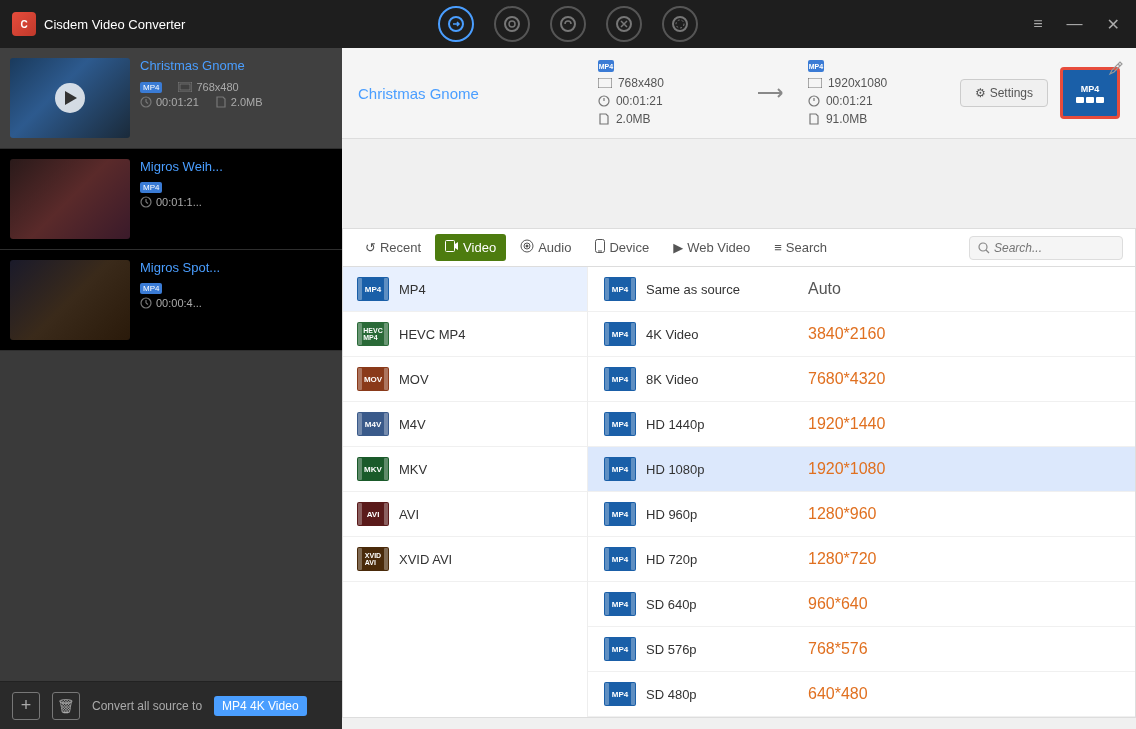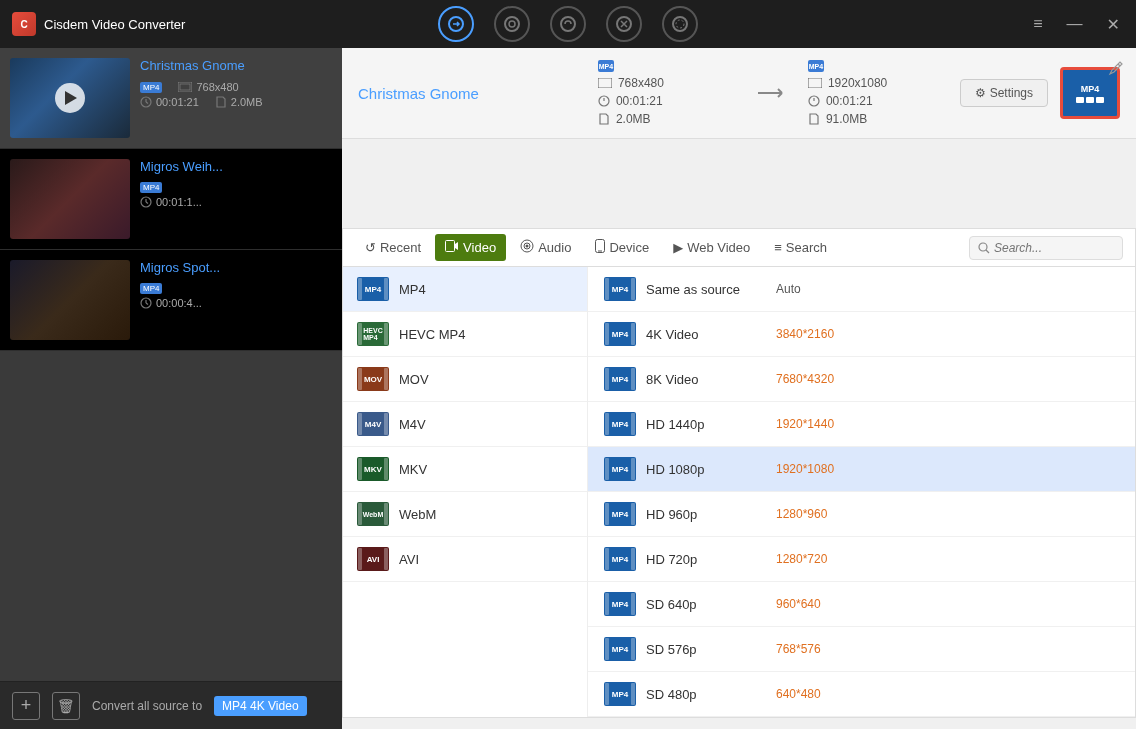"Auto" .resolution-value { font-size: 12px -> 16px; margin-left: none -> 32px }
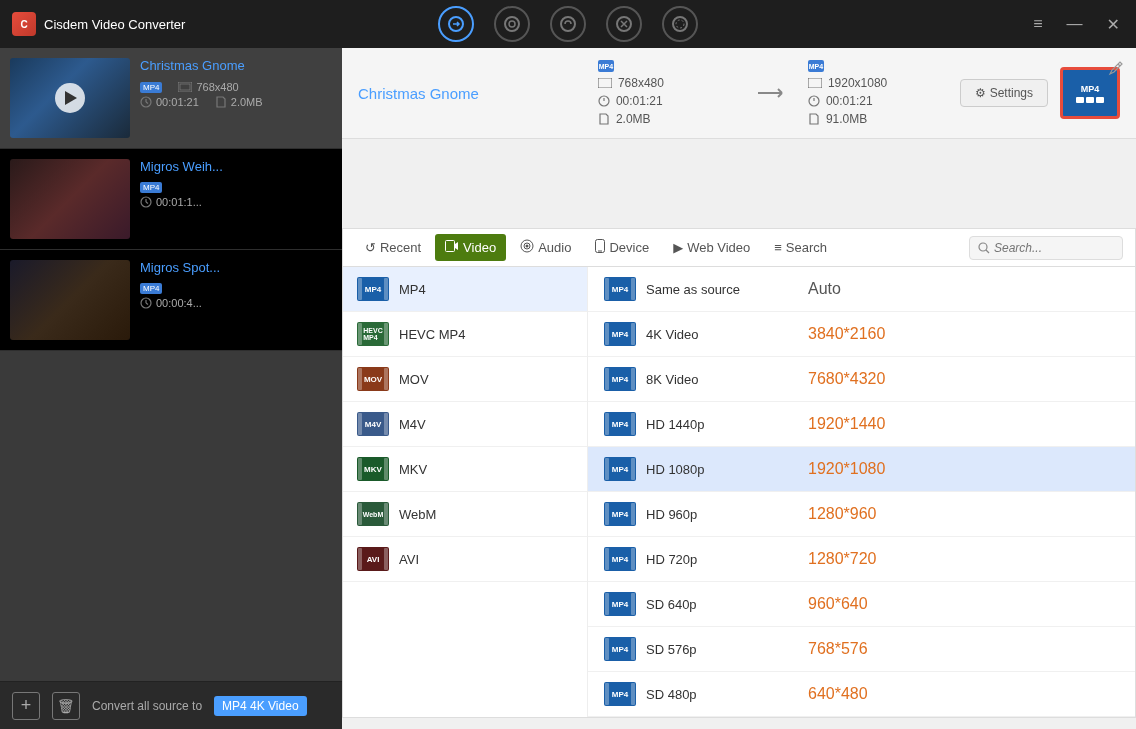"WebM" div.format-item { html: <div> <div>WebM</div> <span>WebM</span> </div> -> none }
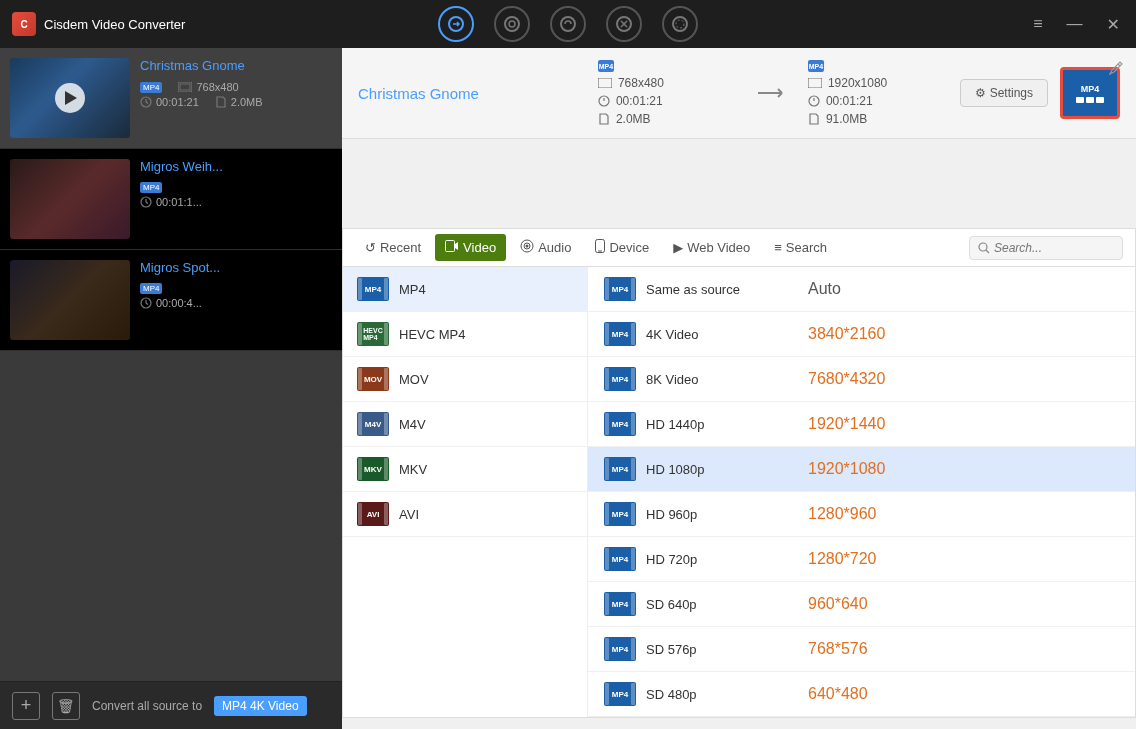"XVID AVI" div.format-item { html: none -> <div> <div>XVID<br>AVI</div> <span>XVID AVI</span> </div> }
